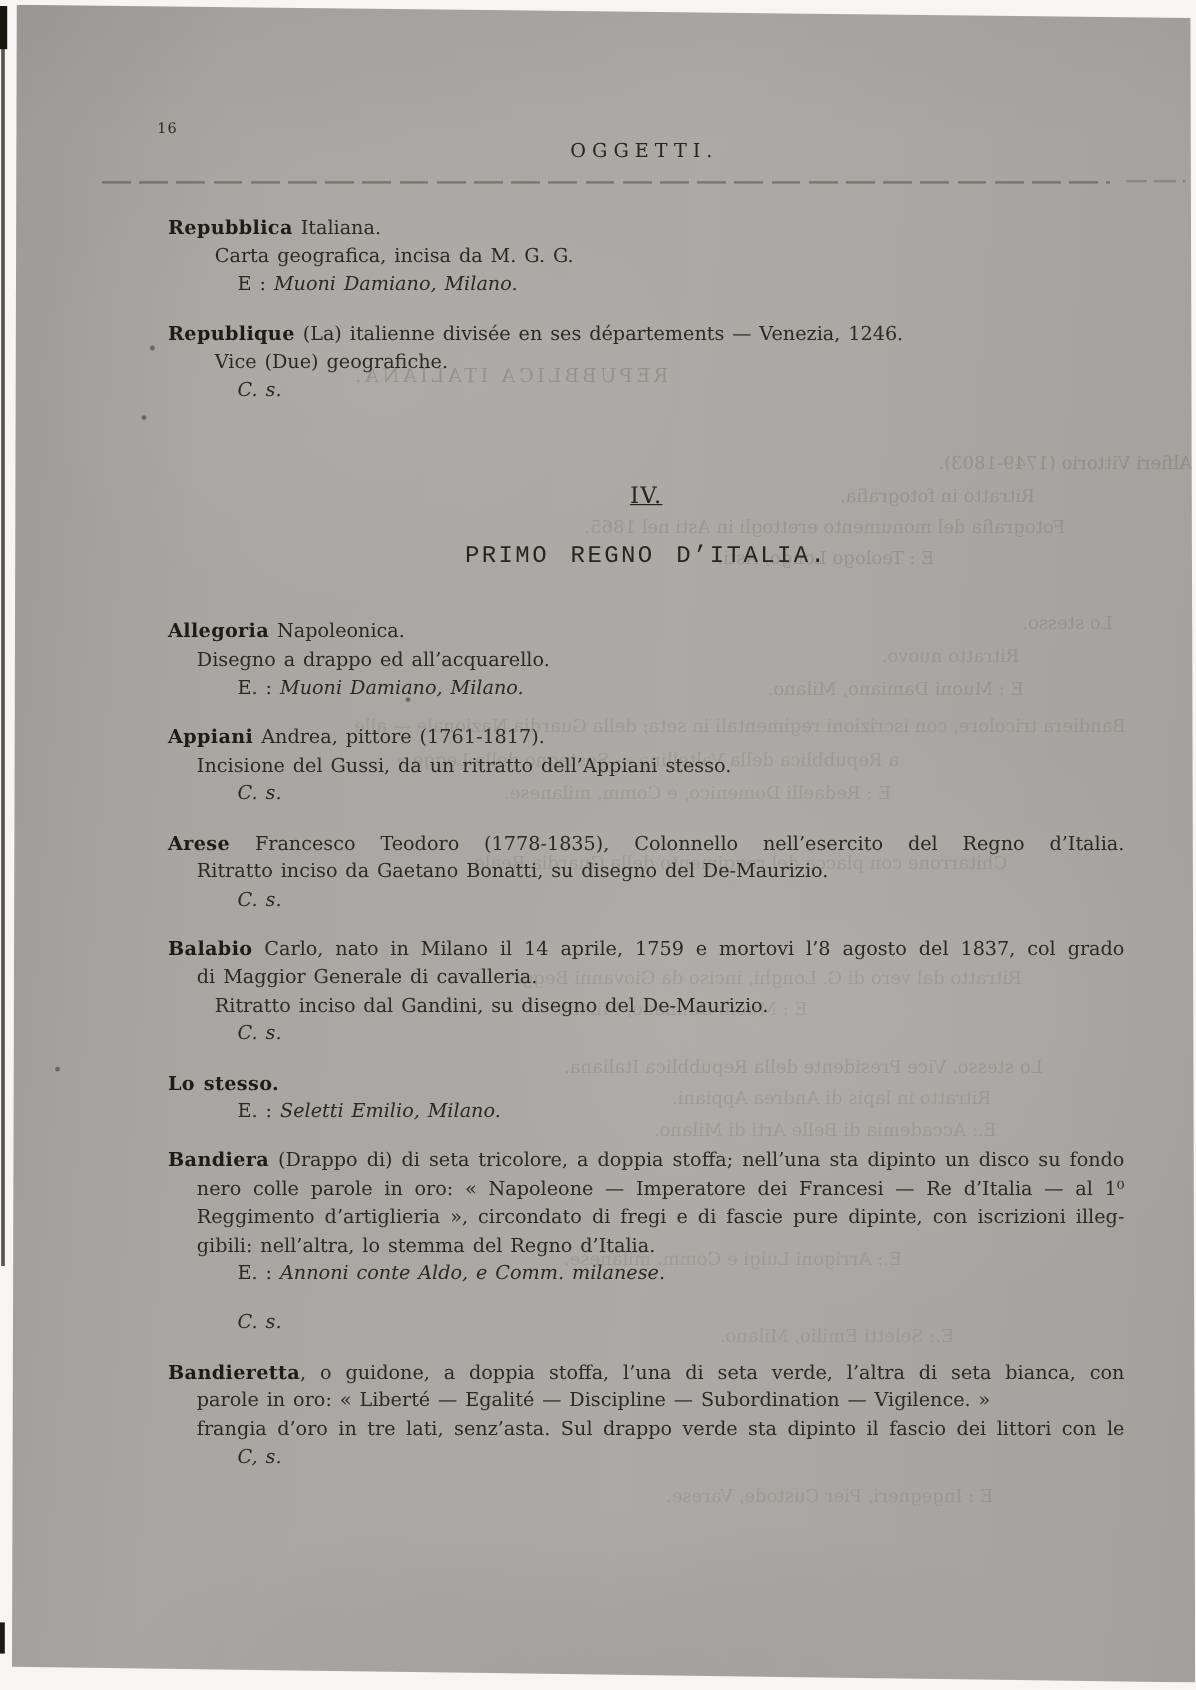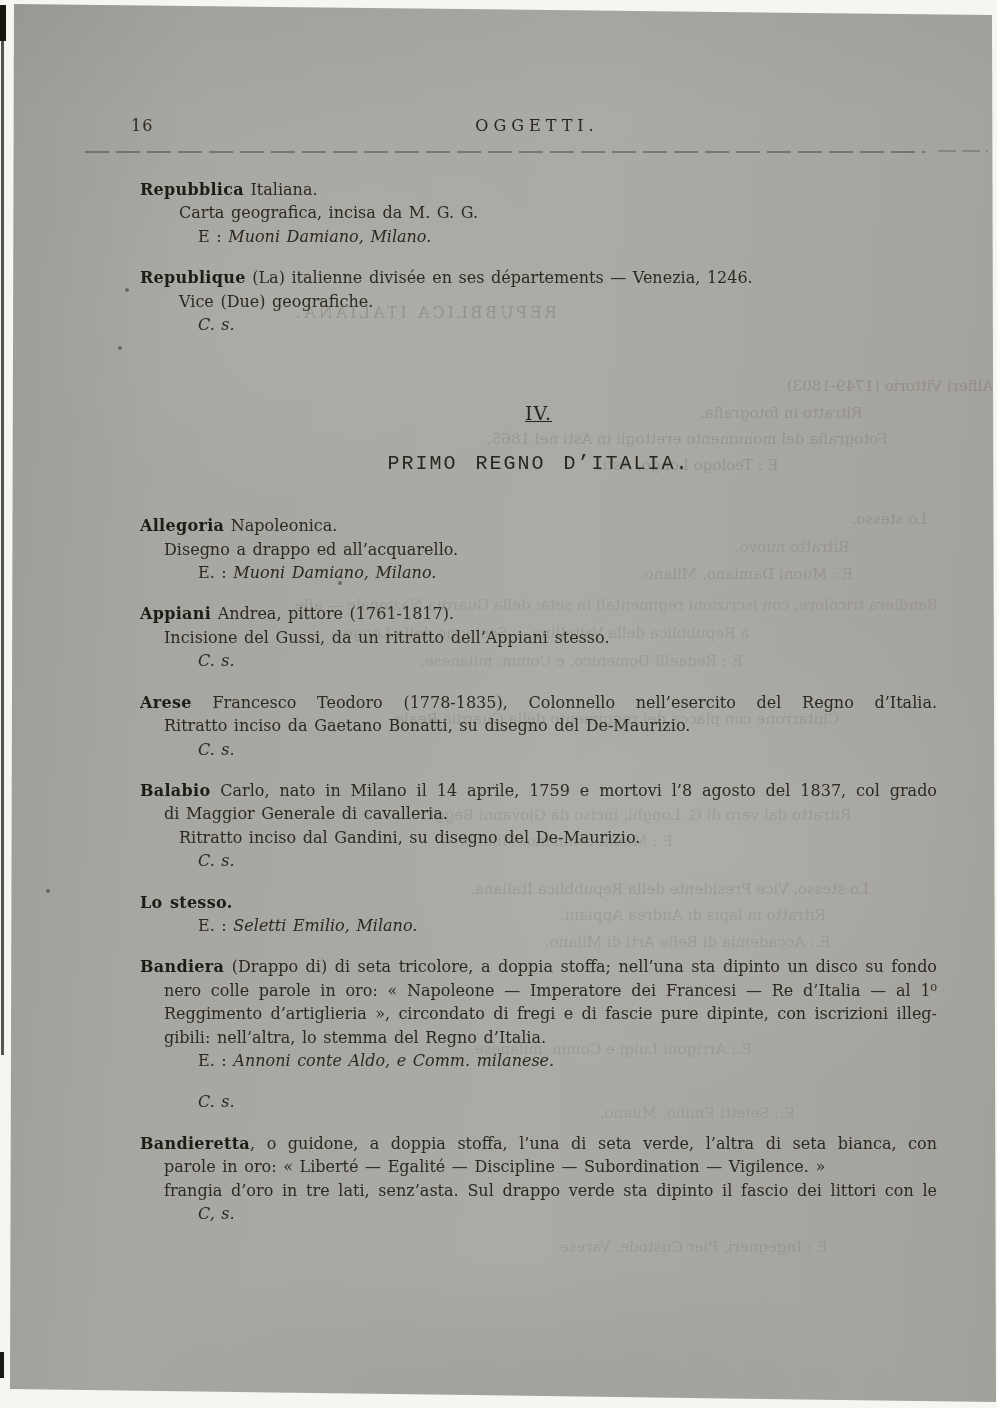"16" .pageno { font-size: 16px -> 12px; top: 116px -> 100px }
